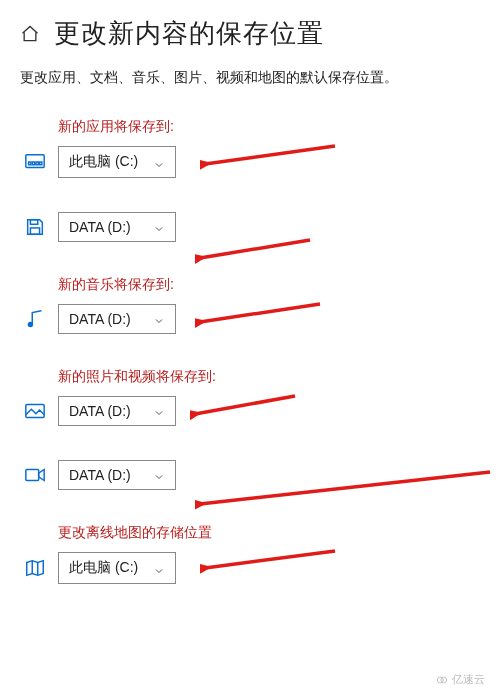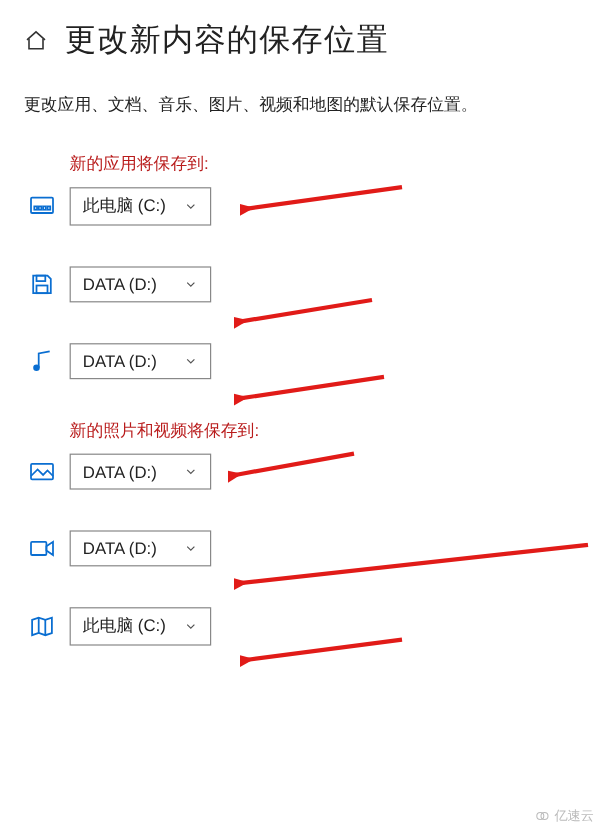"更改新内容的保存位置" .header-row { margin-bottom: 28px -> 18px }
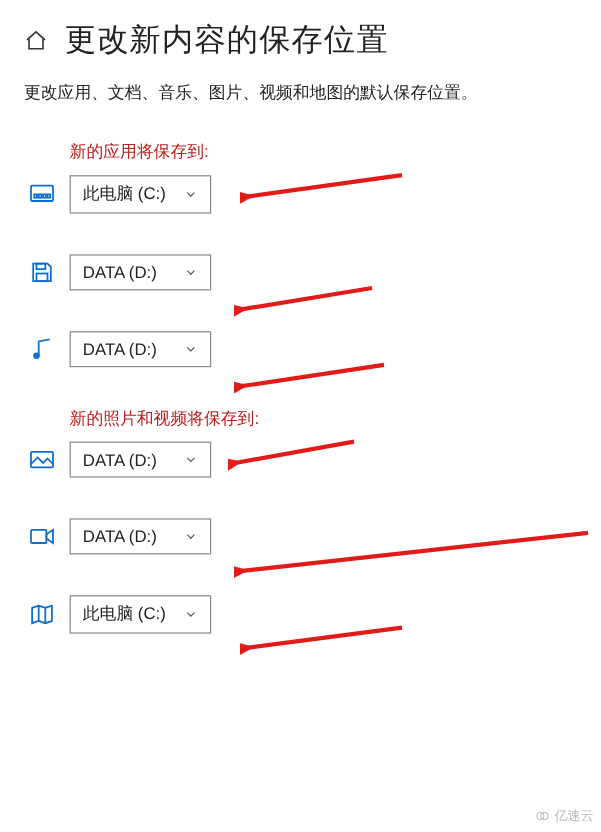"此电脑 (C:)" .selectbox { align-items: center -> flex-end }
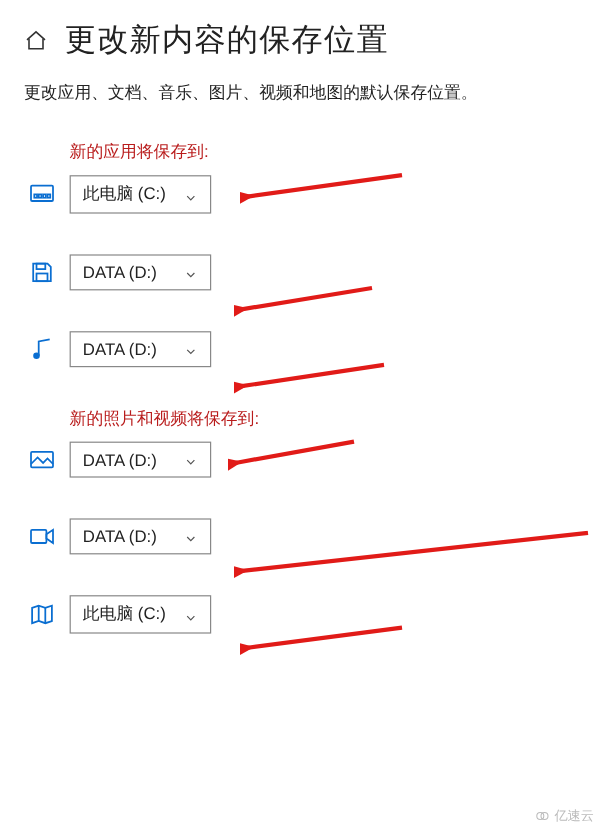"新的音乐将保存到:" div.setting-label { html: none -> <div>新的音乐将保存到:</div> }
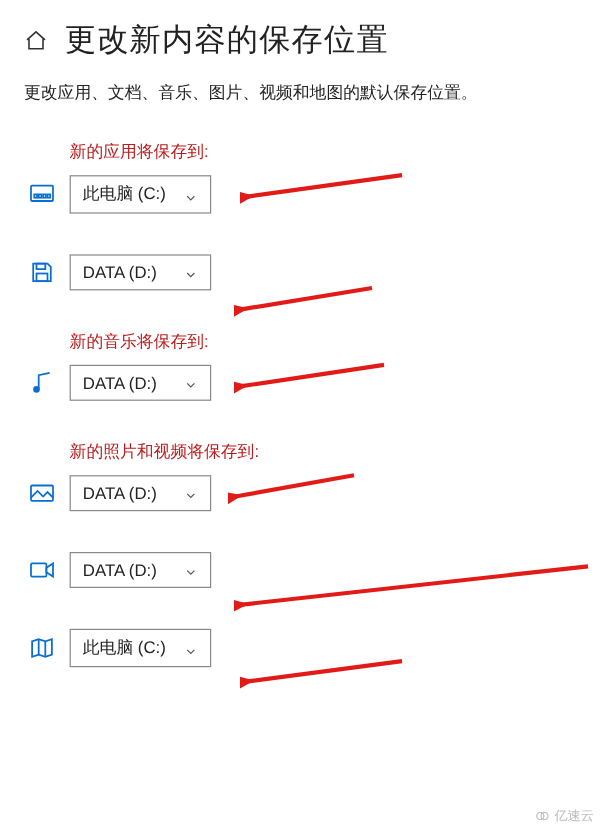"更改离线地图的存储位置" div.setting-label { html: none -> <div>更改离线地图的存储位置</div> }
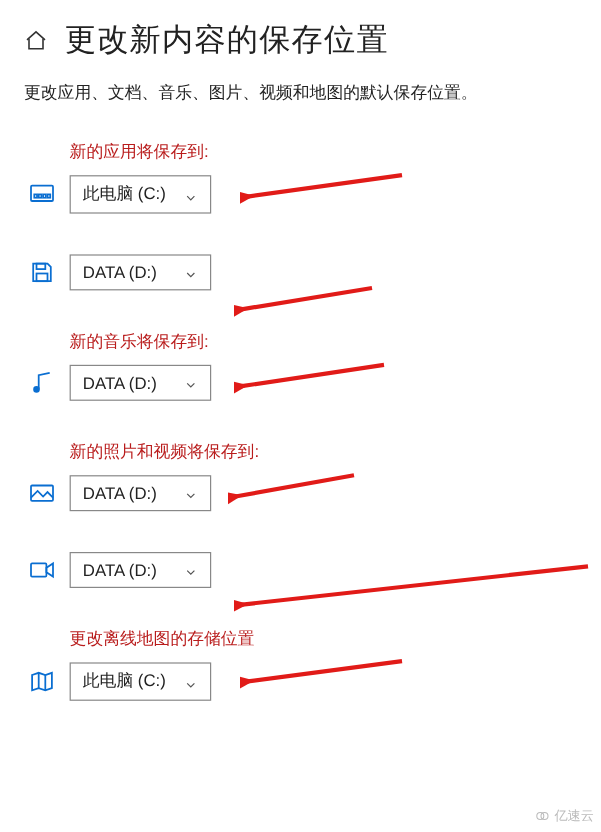"亿速云" .watermark { right: 6px -> 16px }
